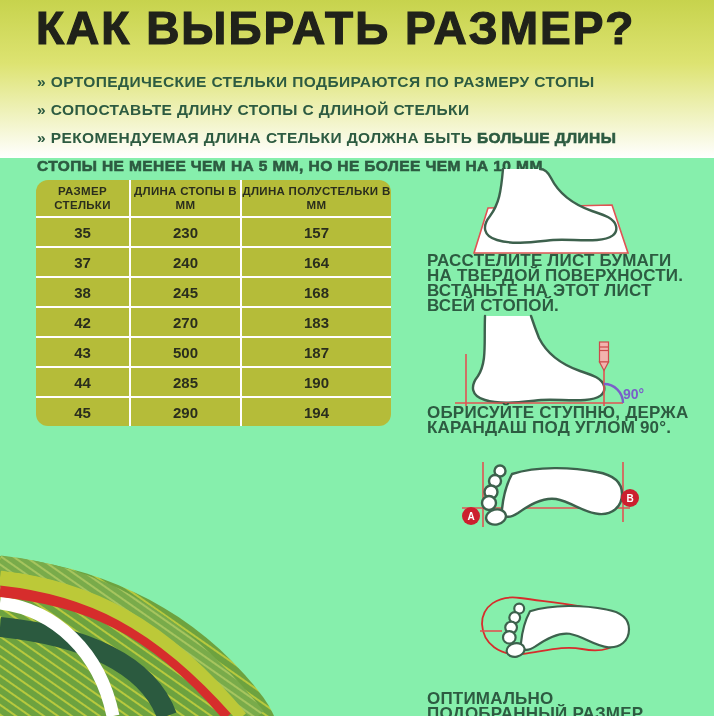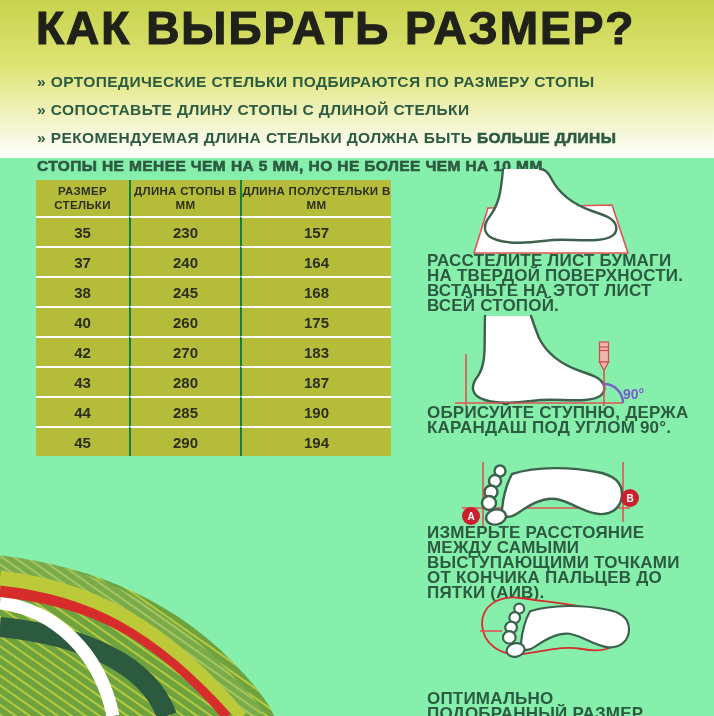"РАЗМЕР СТЕЛЬКИ" table.size-table { border-radius: none -> 12px }
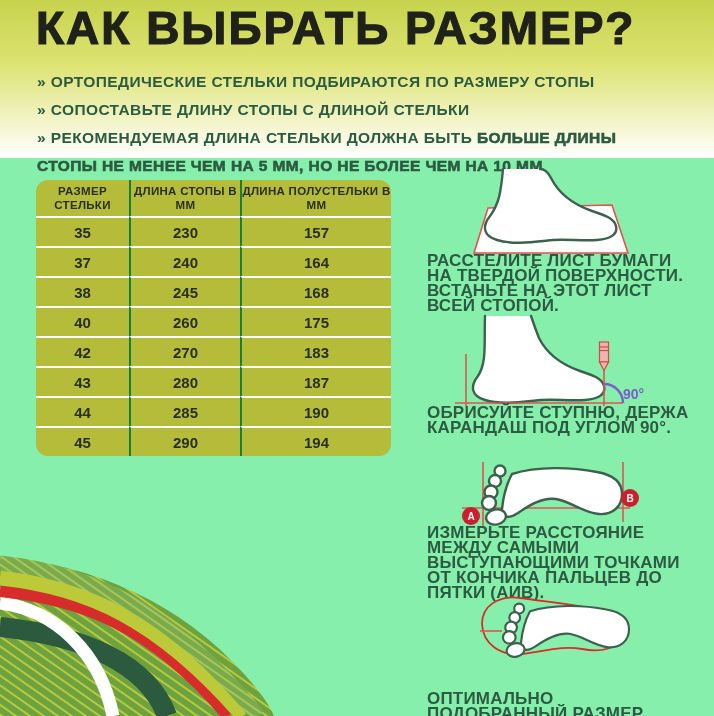"ДЛИНА СТОПЫ В ММ" .size-table th+th,.size-table td+td { border-left: 2px solid #15803d -> 2px solid #ffffff }
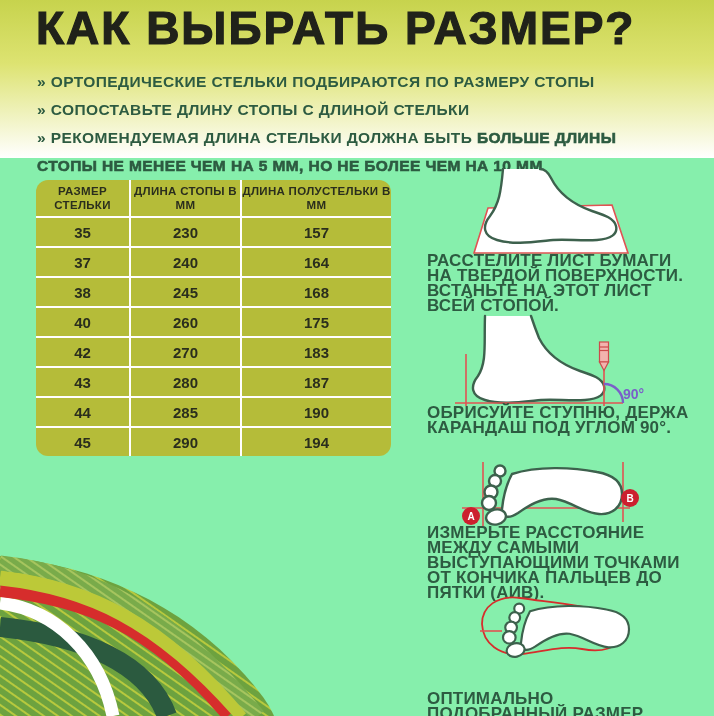"40" tr { html: <tr> <td>40</td> <td>260</td> <td>175</td> </tr> -> none }
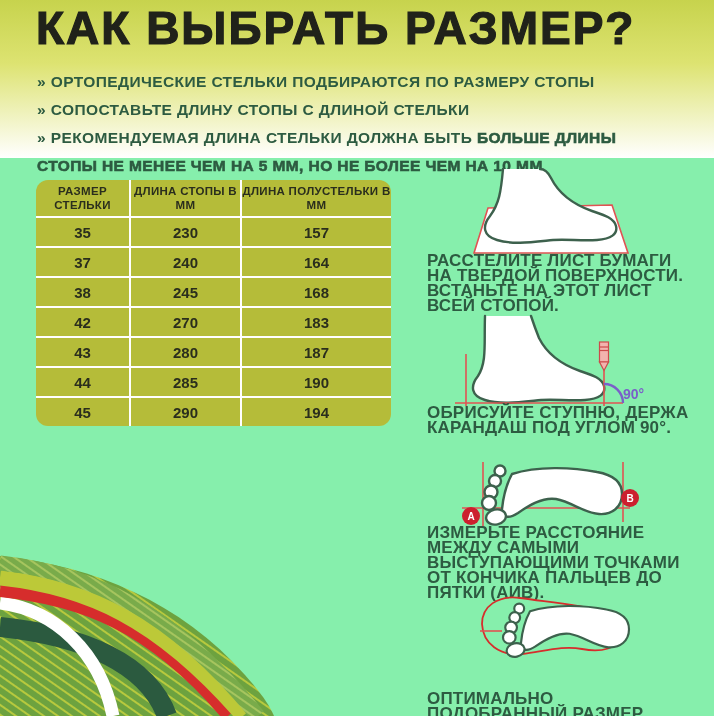"280" td { text: 280 -> 500 }
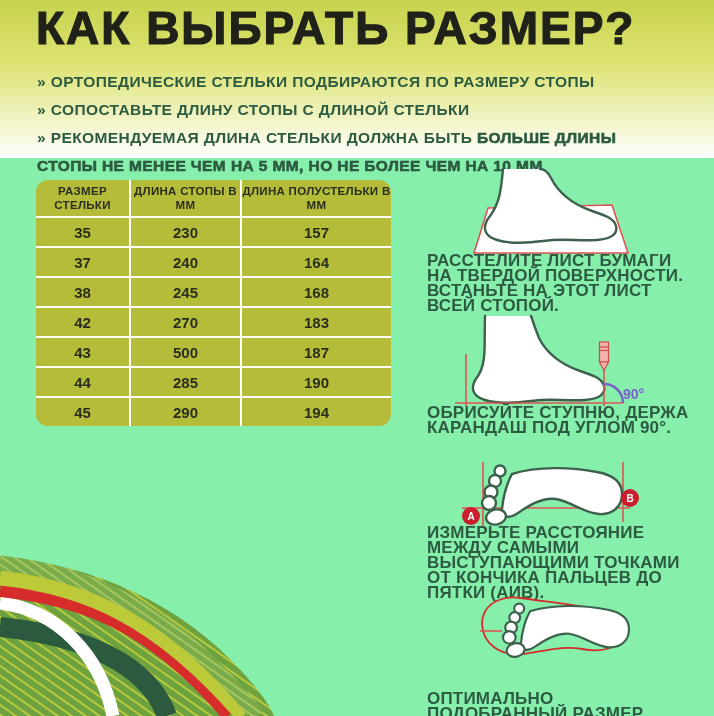"ИЗМЕРЬТЕ РАССТОЯНИЕ МЕЖДУ САМЫМИ" div.step-text { html: <div>ИЗМЕРЬТЕ РАССТОЯНИЕ МЕЖДУ САМЫМИ ВЫСТУПАЮЩИМИ ТОЧКАМИ ОТ КОНЧИКА ПАЛЬЦЕВ ДО ПЯТКИ (АИВ).</div> -> none }
